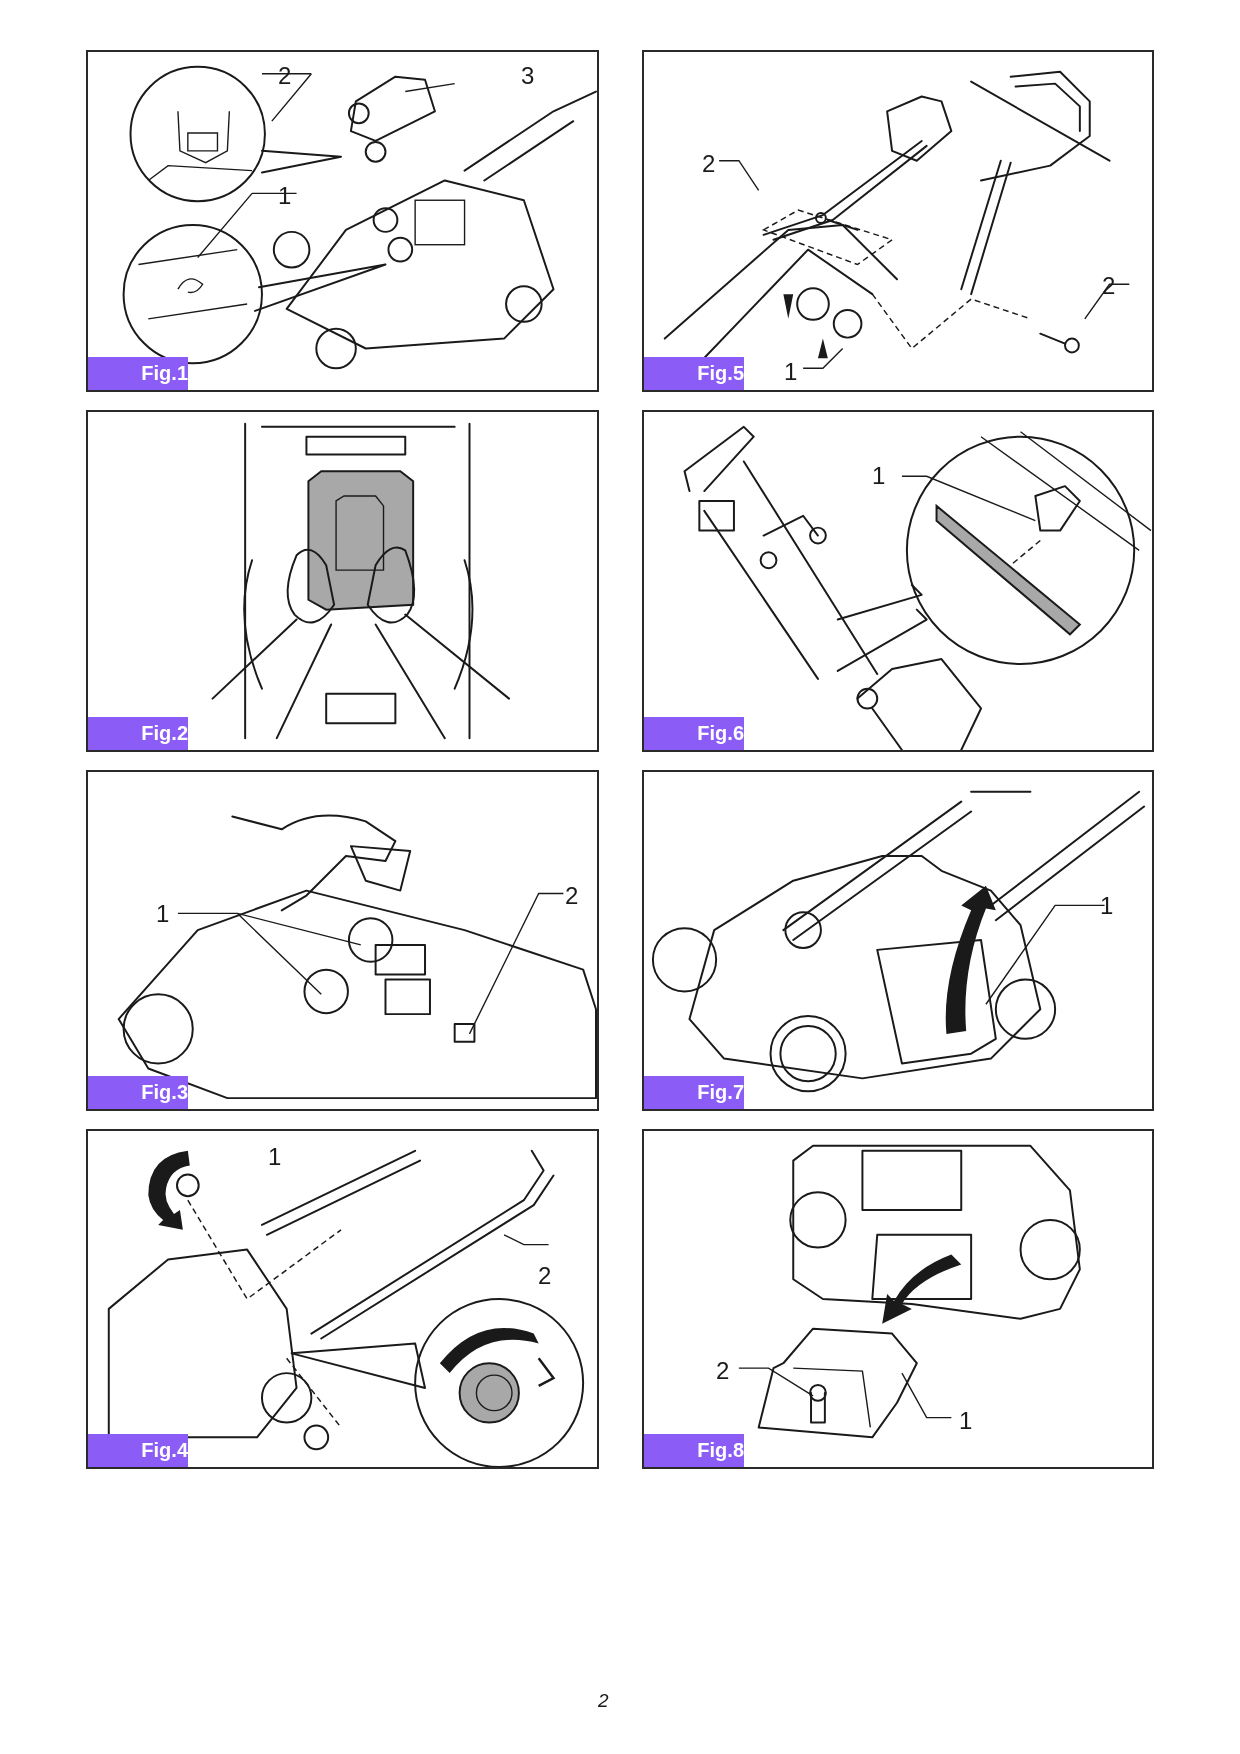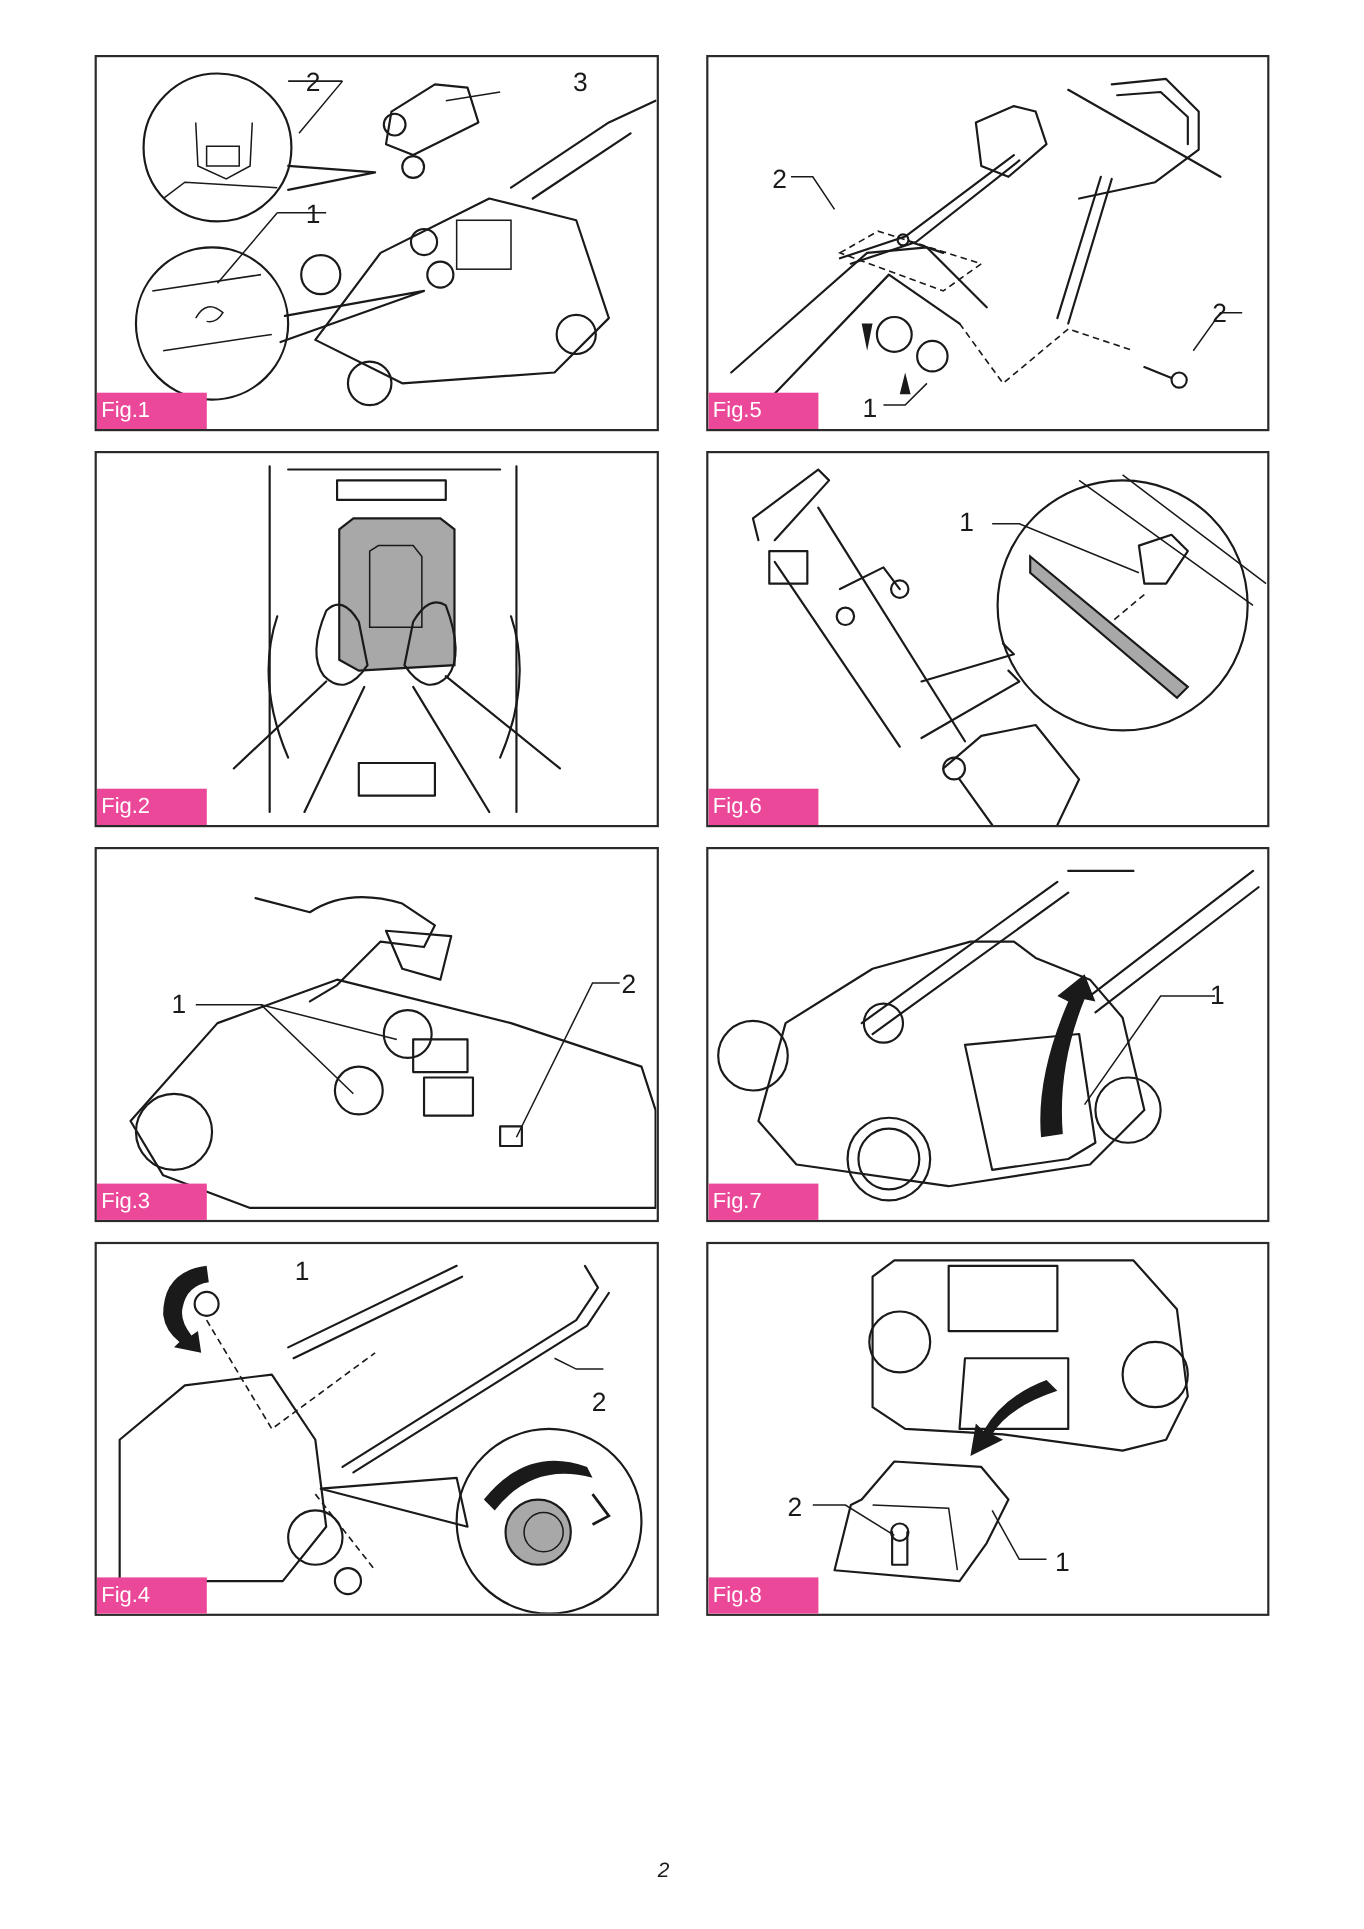"Fig.1" .fig-label { background: #ec4899 -> #8b5cf6; font-weight: normal -> bold; text-align: none -> right }
